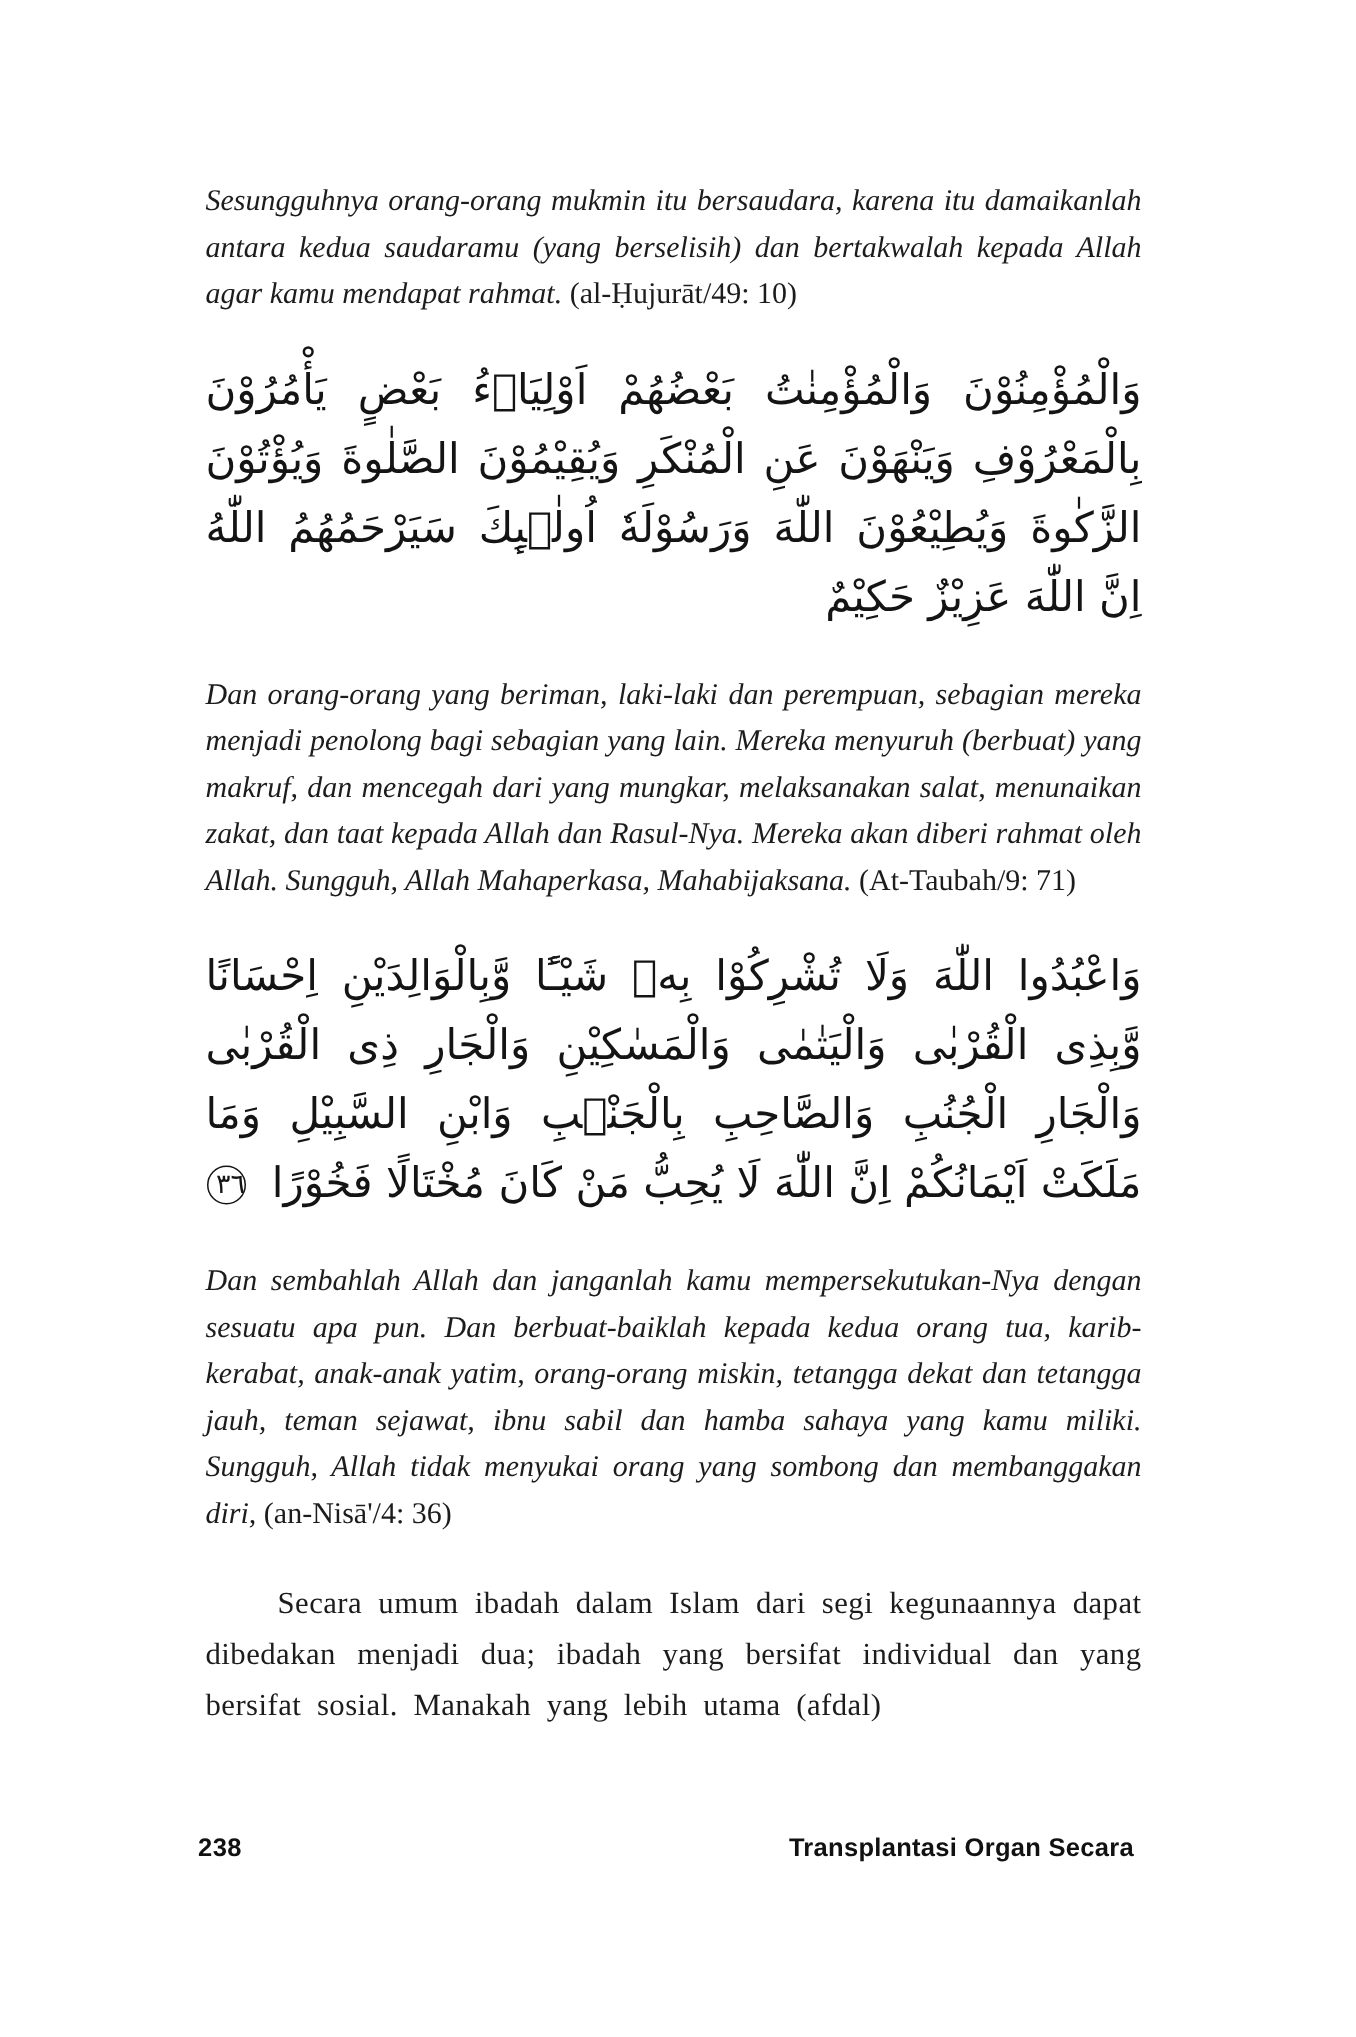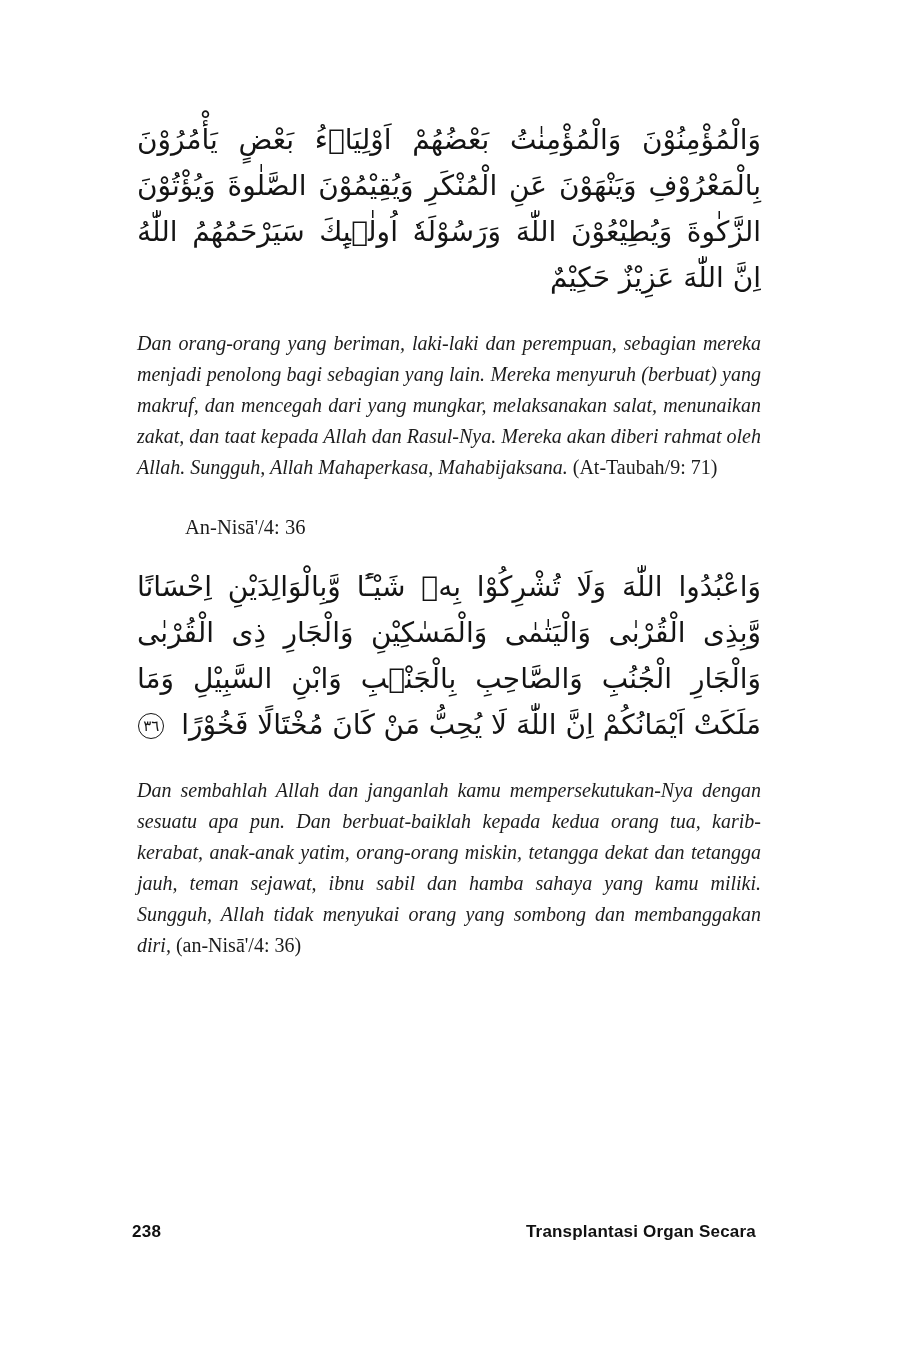"Sesungguhnya orang-orang mukmin itu" p.translation { html: none -> <p> <span>Sesungguhnya orang-orang mukmin itu bersaudara, karena itu damaikanlah antara kedua saudaramu (yang berselisih) dan bertakwalah kepada Allah agar kamu mendapat rahmat.</span><span> (al-Ḥujurāt/49: 10)</span> </p> }
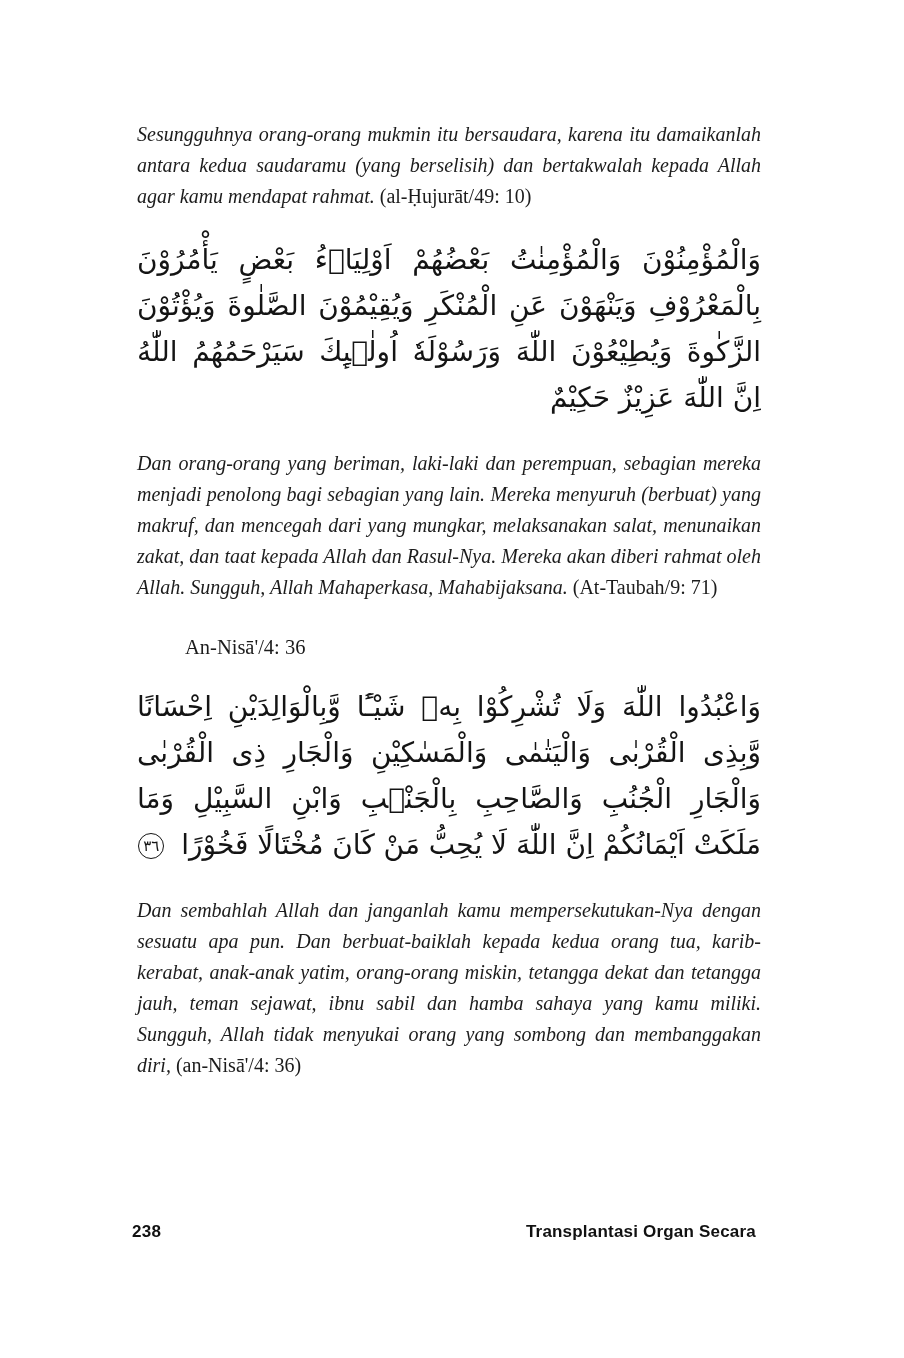"An-Nisā'/4: 36" p.heading { html: <p>An-Nisā'/4: 36</p> -> none }
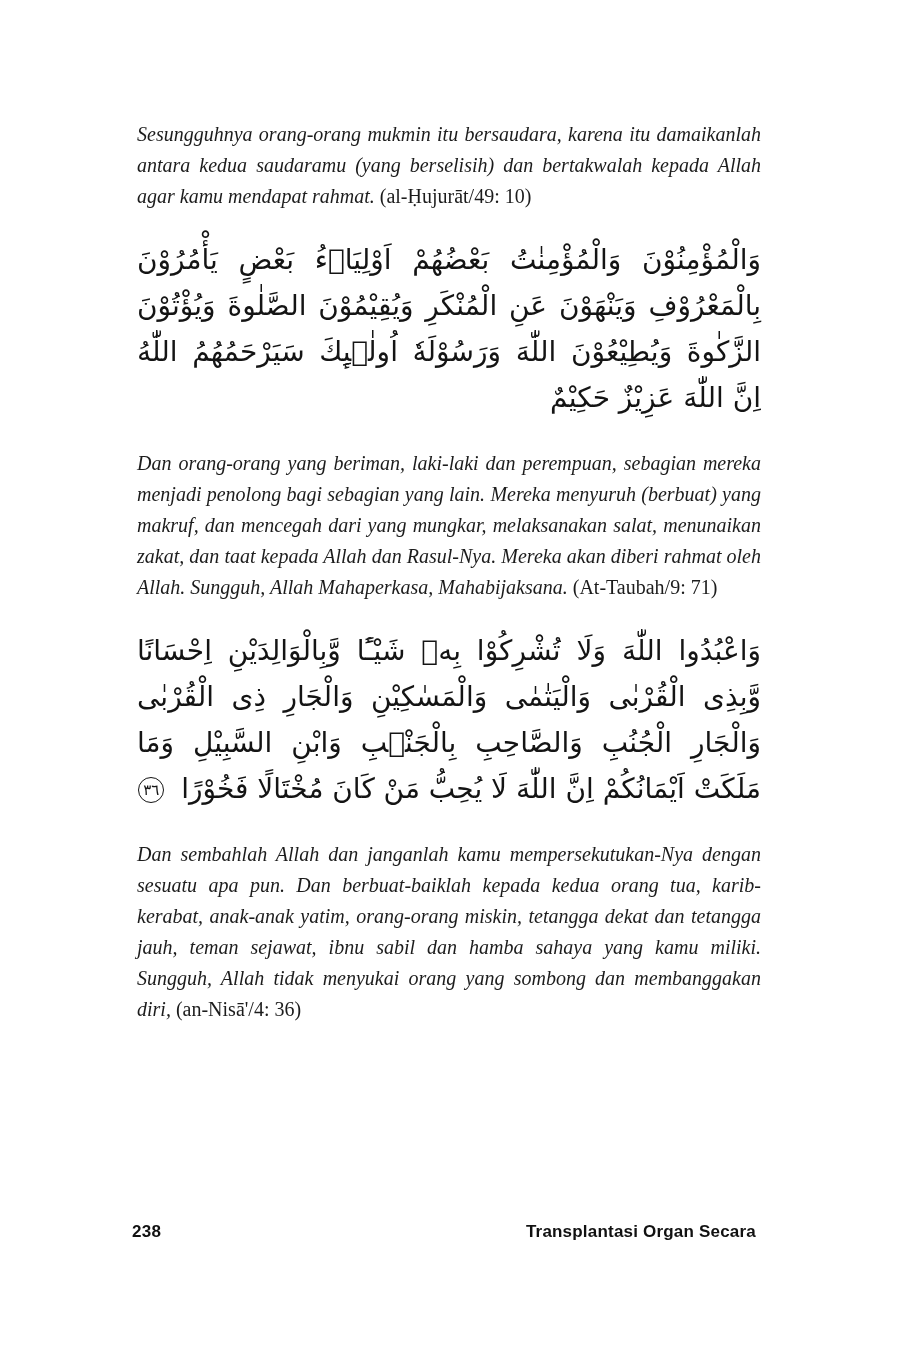"٣٦" .ayah-marker { font-size: 15px -> 18px; text-align: center -> none }
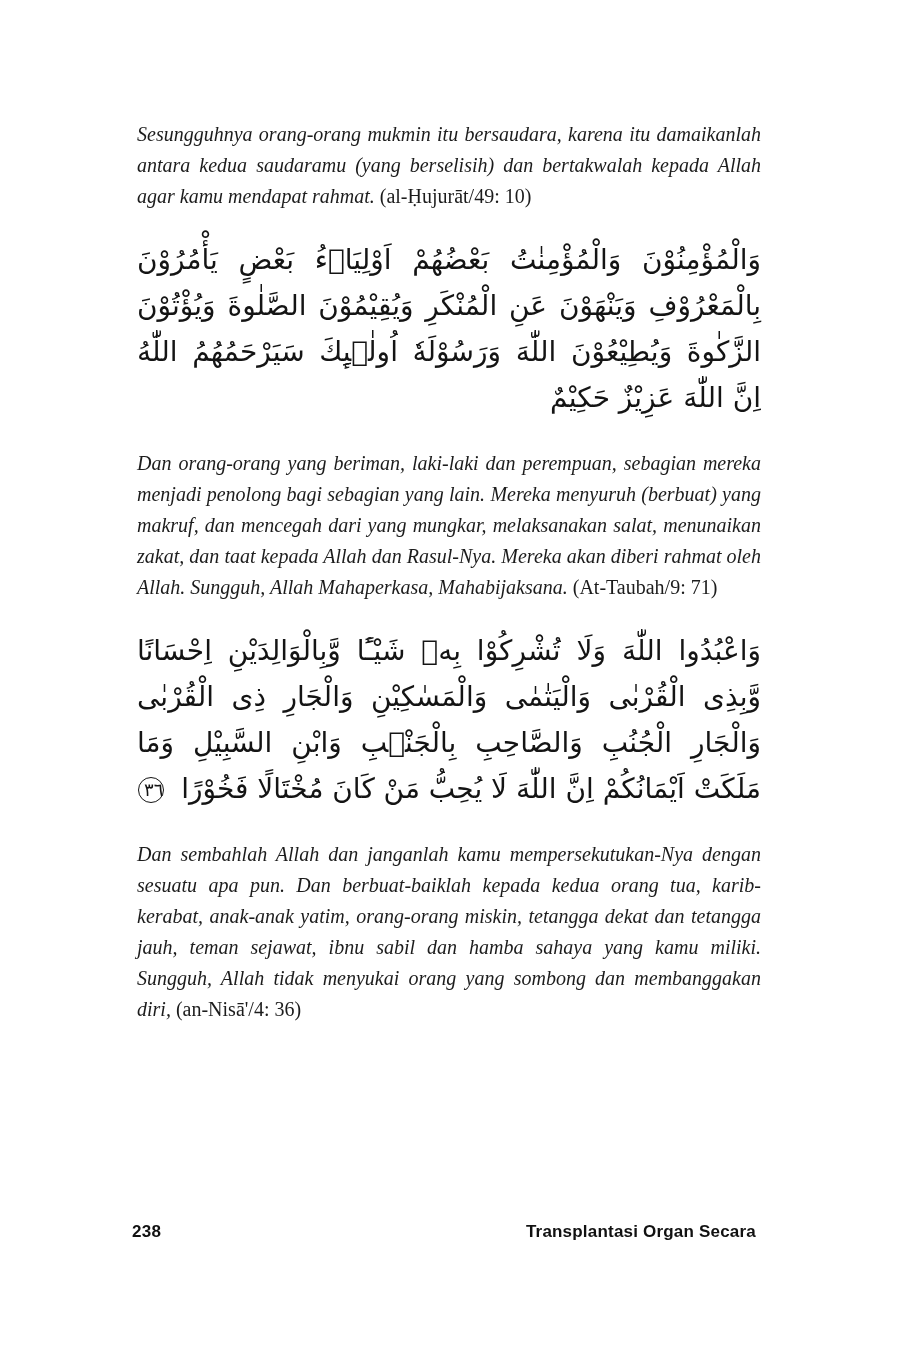"Secara umum ibadah dalam Islam" p.body-paragraph { html: none -> <p>Secara umum ibadah dalam Islam dari segi kegunaannya dapat dibedakan menjadi dua; ibadah yang bersifat individual dan yang bersifat sosial. Manakah yang lebih utama (afdal)</p> }
